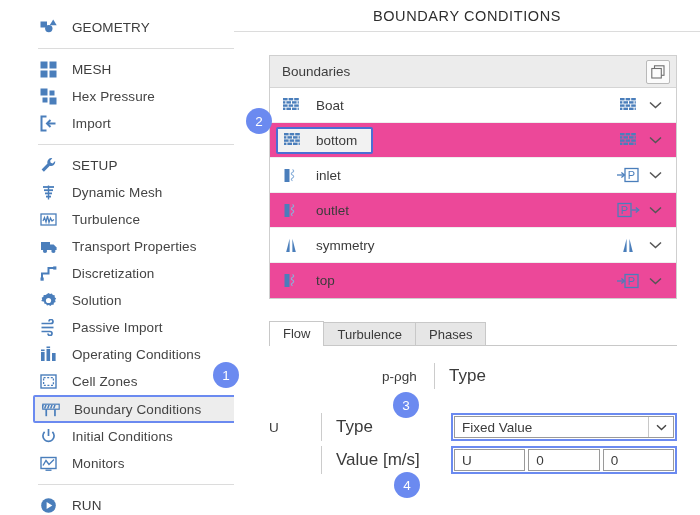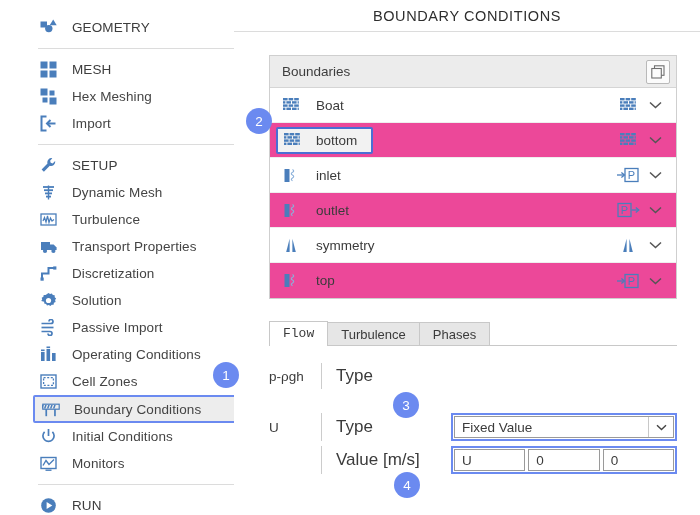"Hex Meshing" span.lbl { text: Meshing -> Pressure }
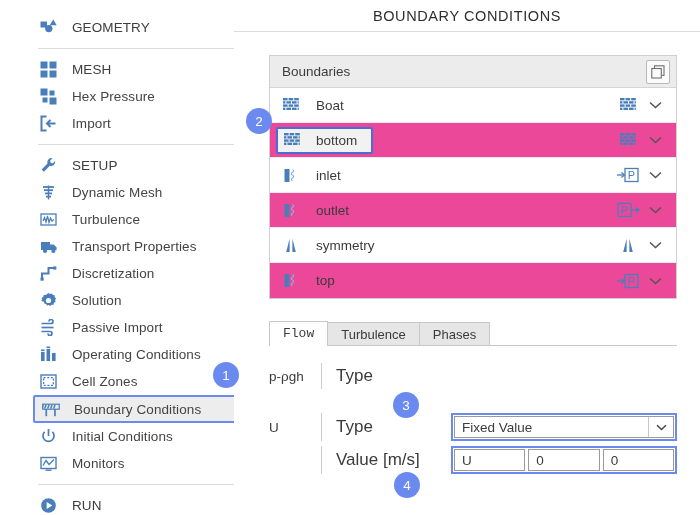"Flow" .tab.active { font-family: Liberation Mono, monospace -> none }
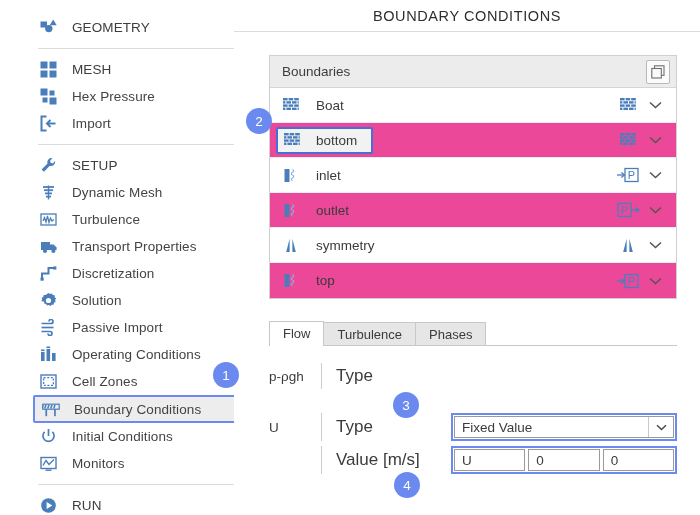"p-ρgh" div.frow { justify-content: none -> center }
